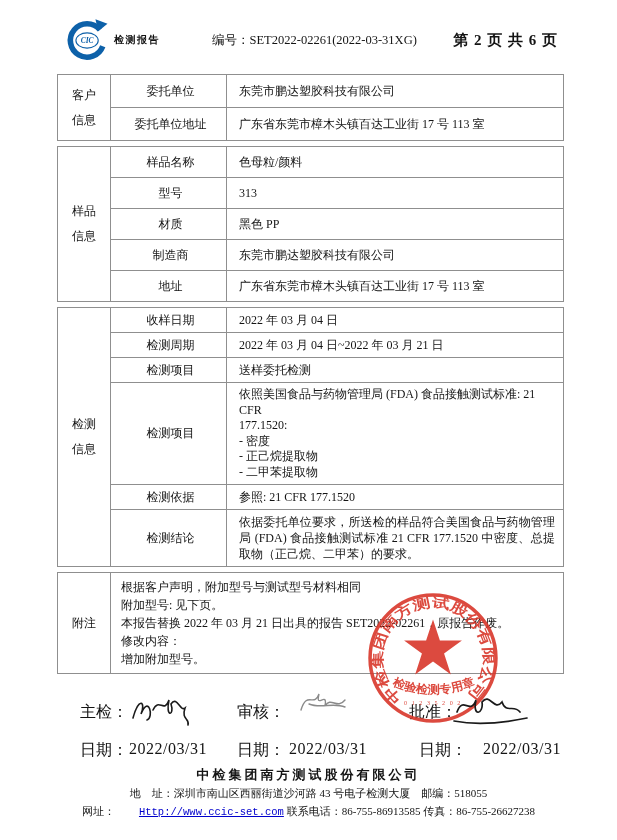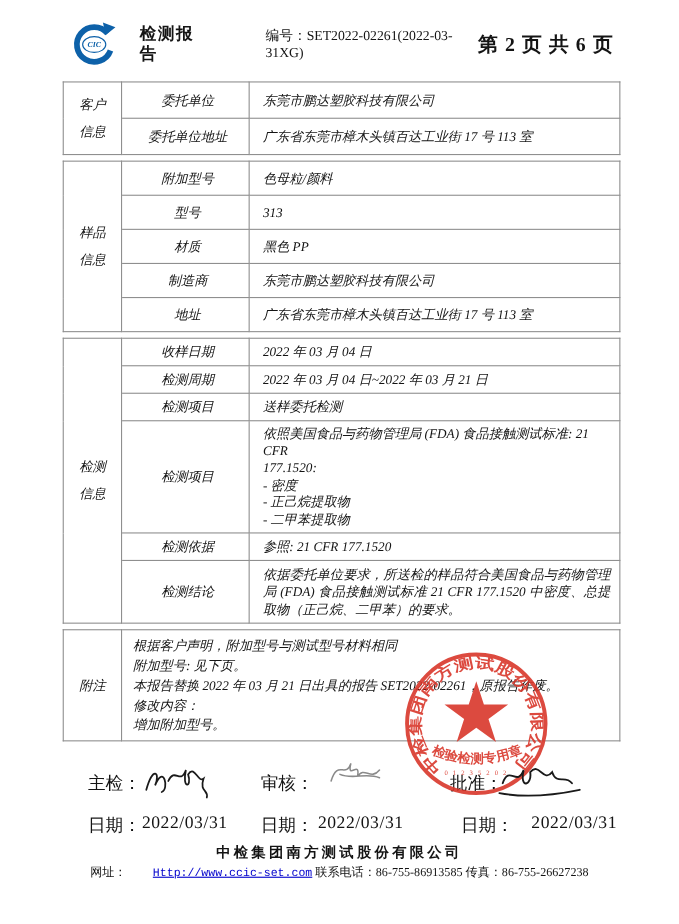"检测报告" .hdr-title { font-size: 15px -> 10px; margin-left: 16px -> none }
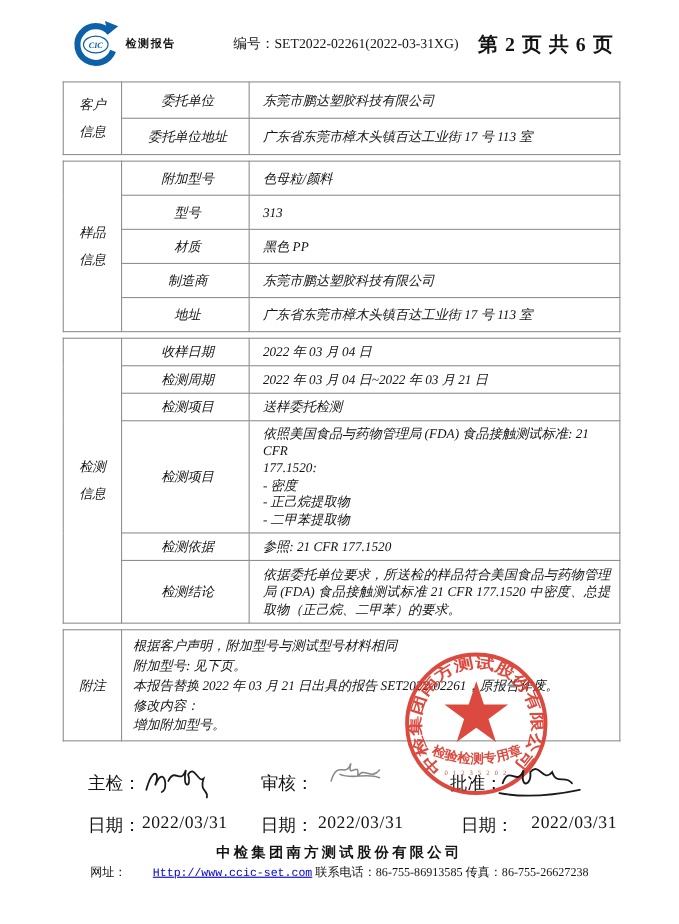"第 2 页 共 6" .hdr-page { font-size: 18px -> 15px }
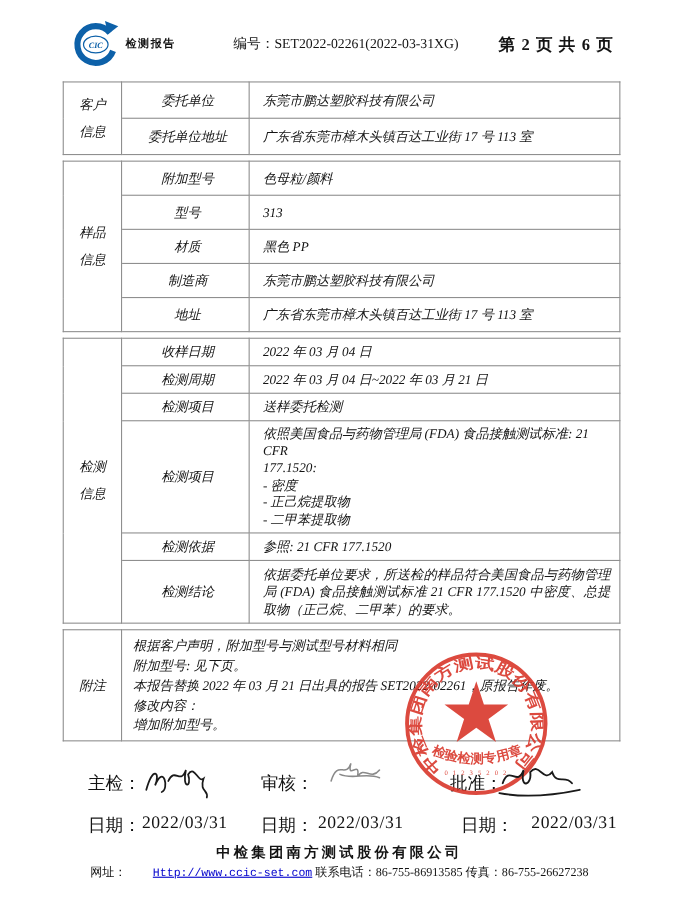"客户" td { font-style: italic -> none }
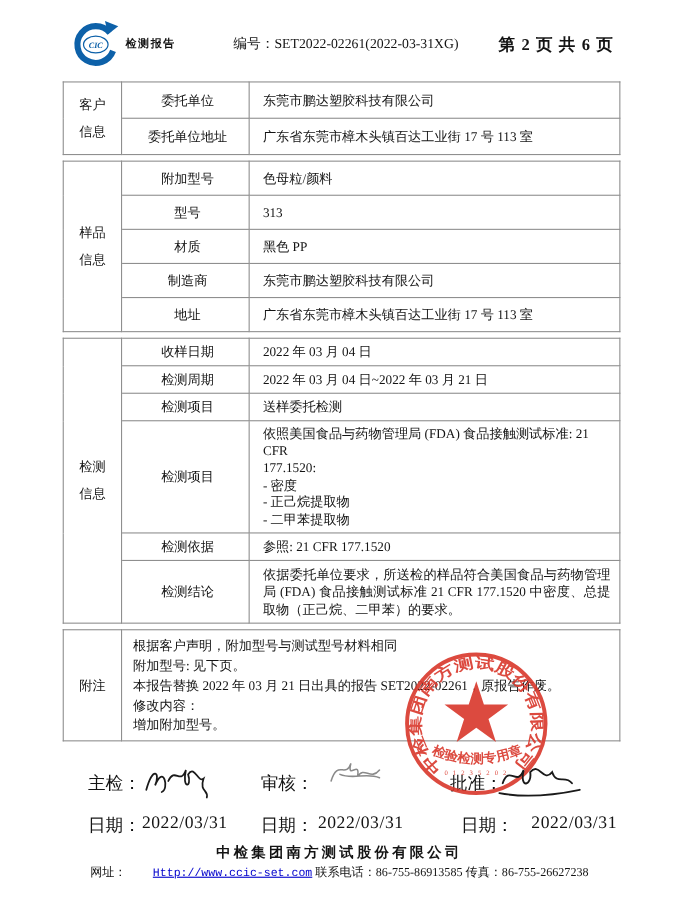"附加型号" td.fld { text: 附加型号 -> 样品名称 }
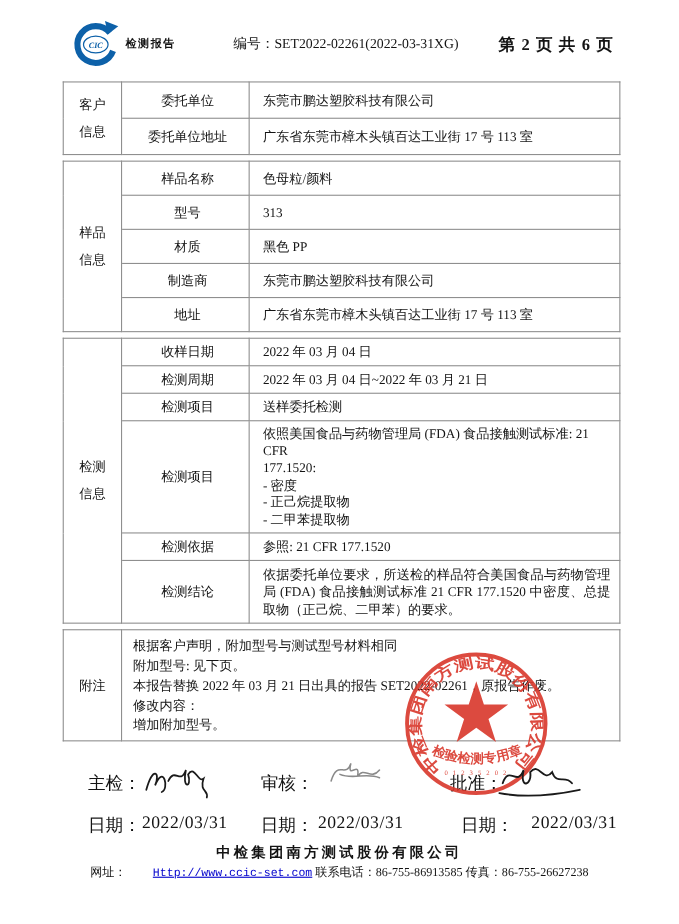"地 址：深圳市南山区西丽街道沙河路 43 号电子检测大厦 邮编：518055" div.f-line { html: none -> <div>地 址：深圳市南山区西丽街道沙河路 43 号电子检测大厦 邮编：518055</div> }
